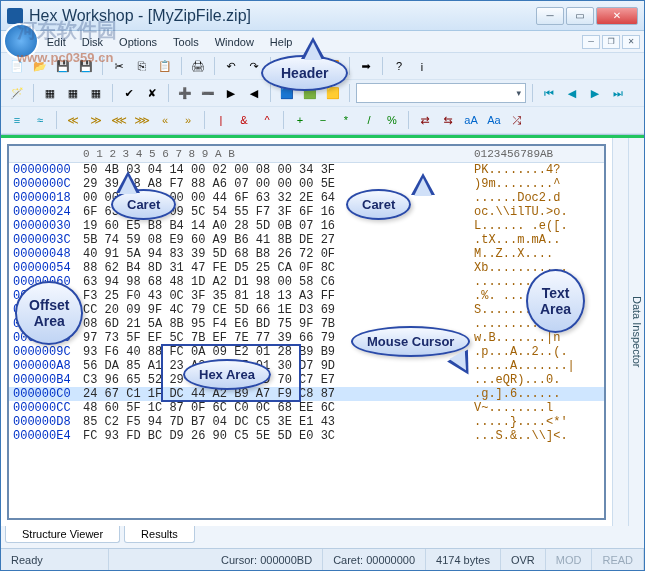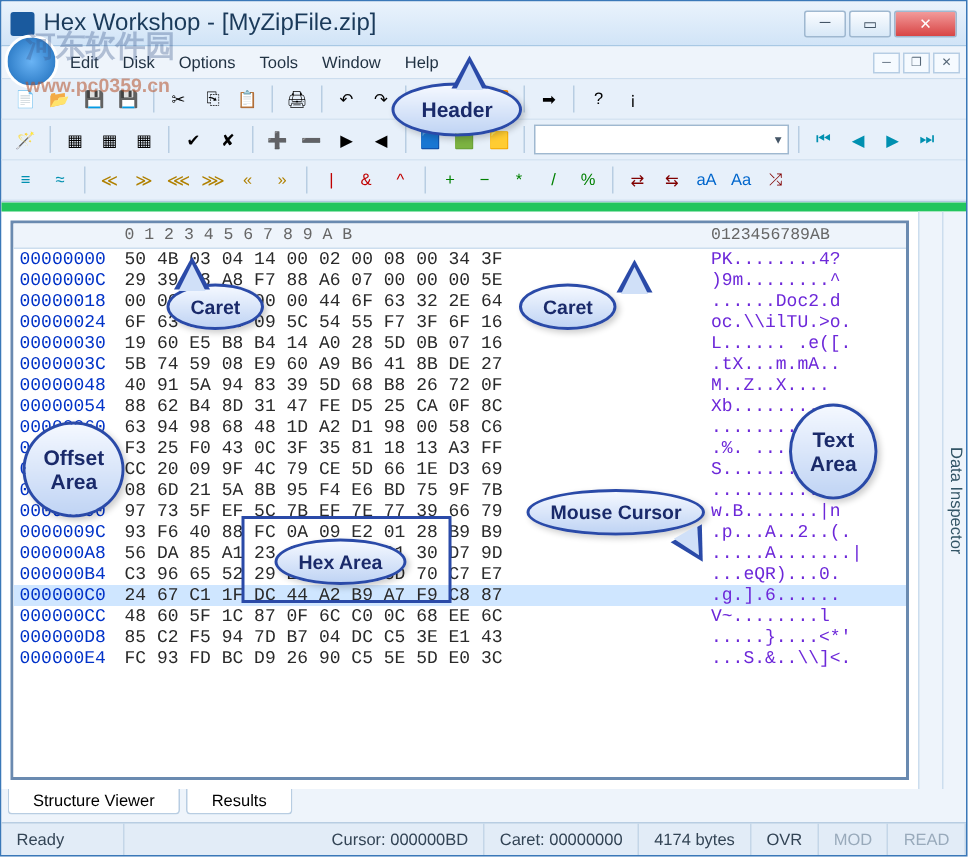"0 1 2 3 4" .workarea { border-top: 6px solid #22c55e -> 3px solid #22c55e }
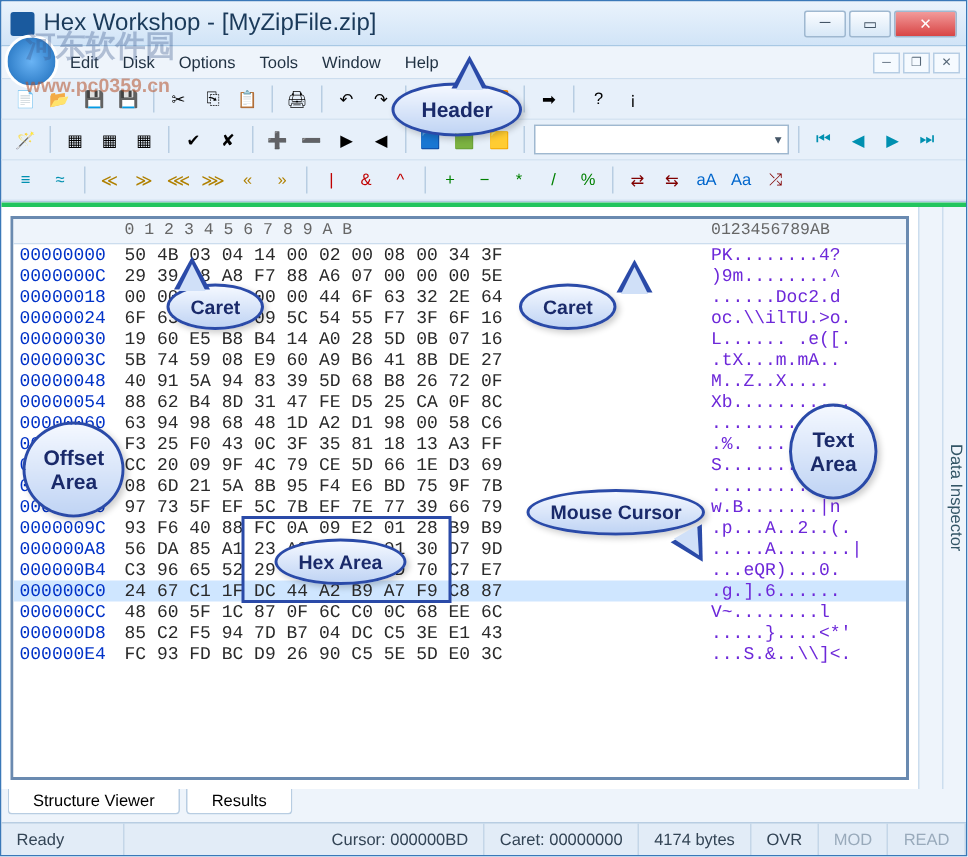"PK........4?" .ascdata { color: #6d28d9 -> #a16207 }
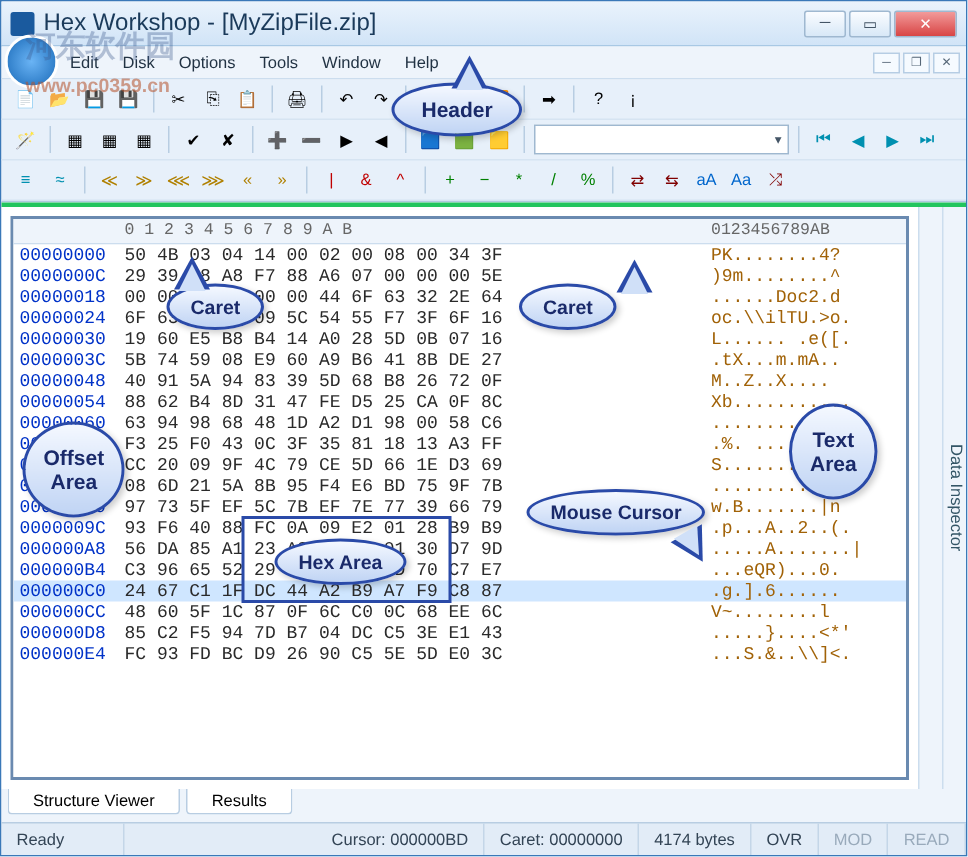"Ready" div { width: 82px -> 108px }
